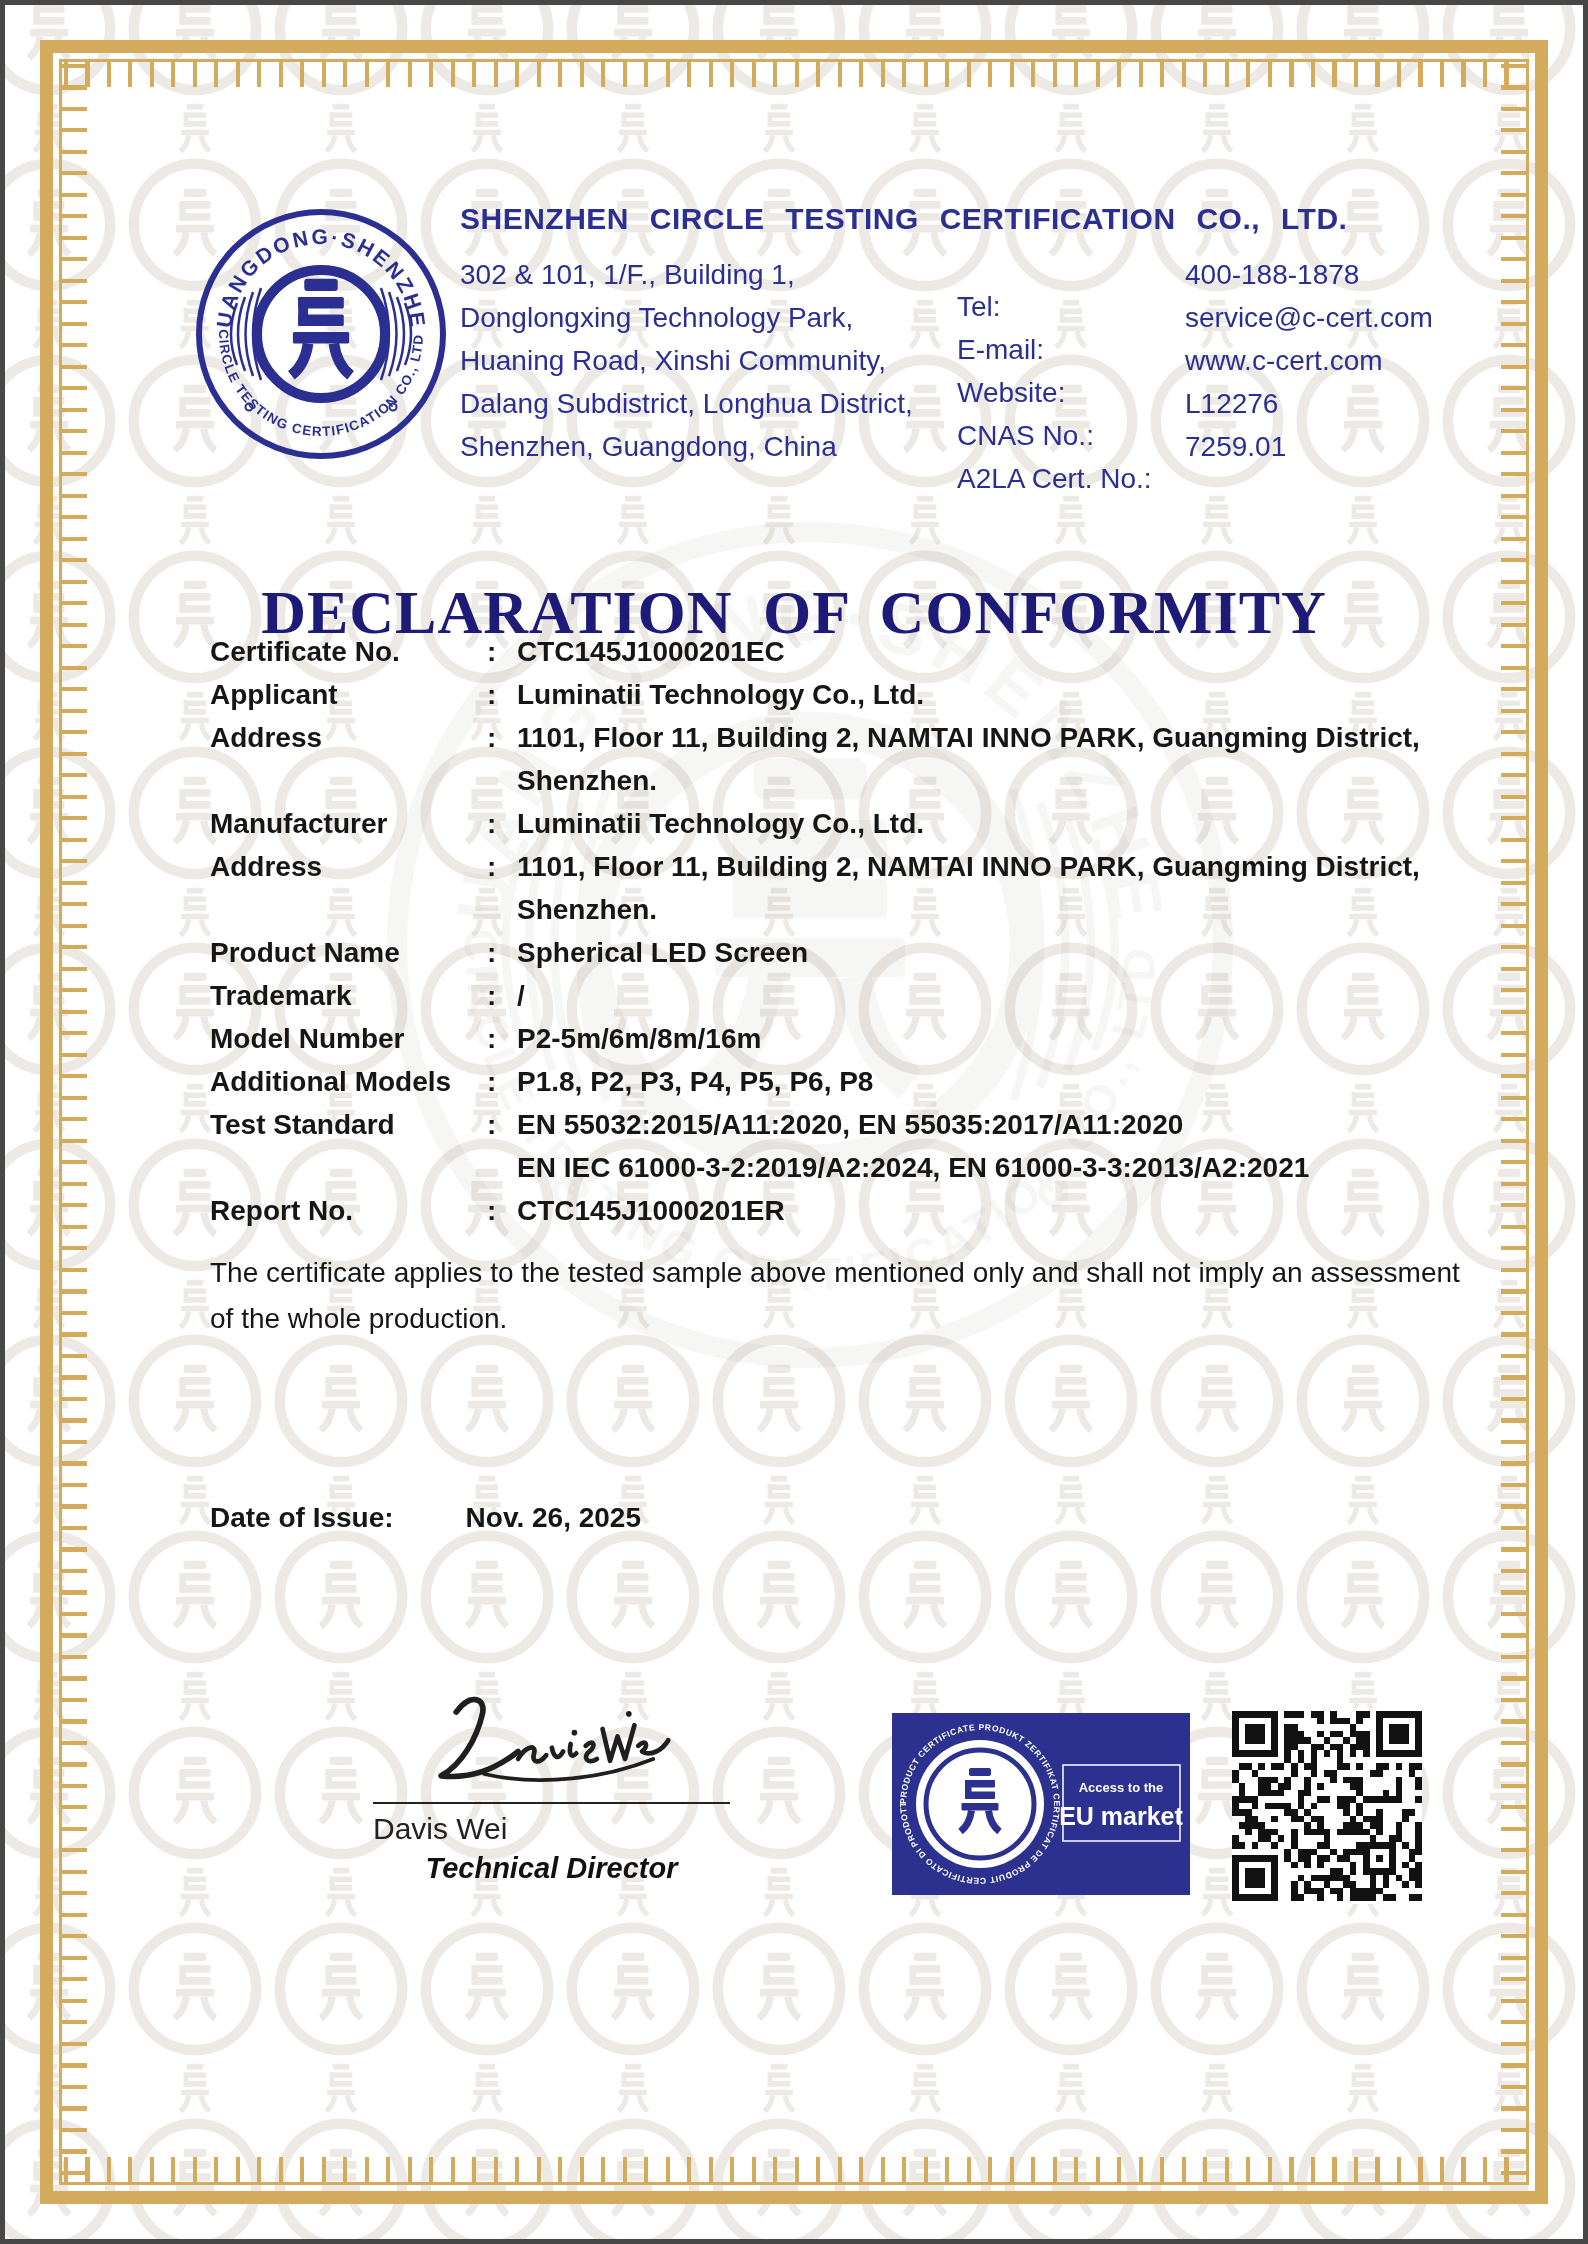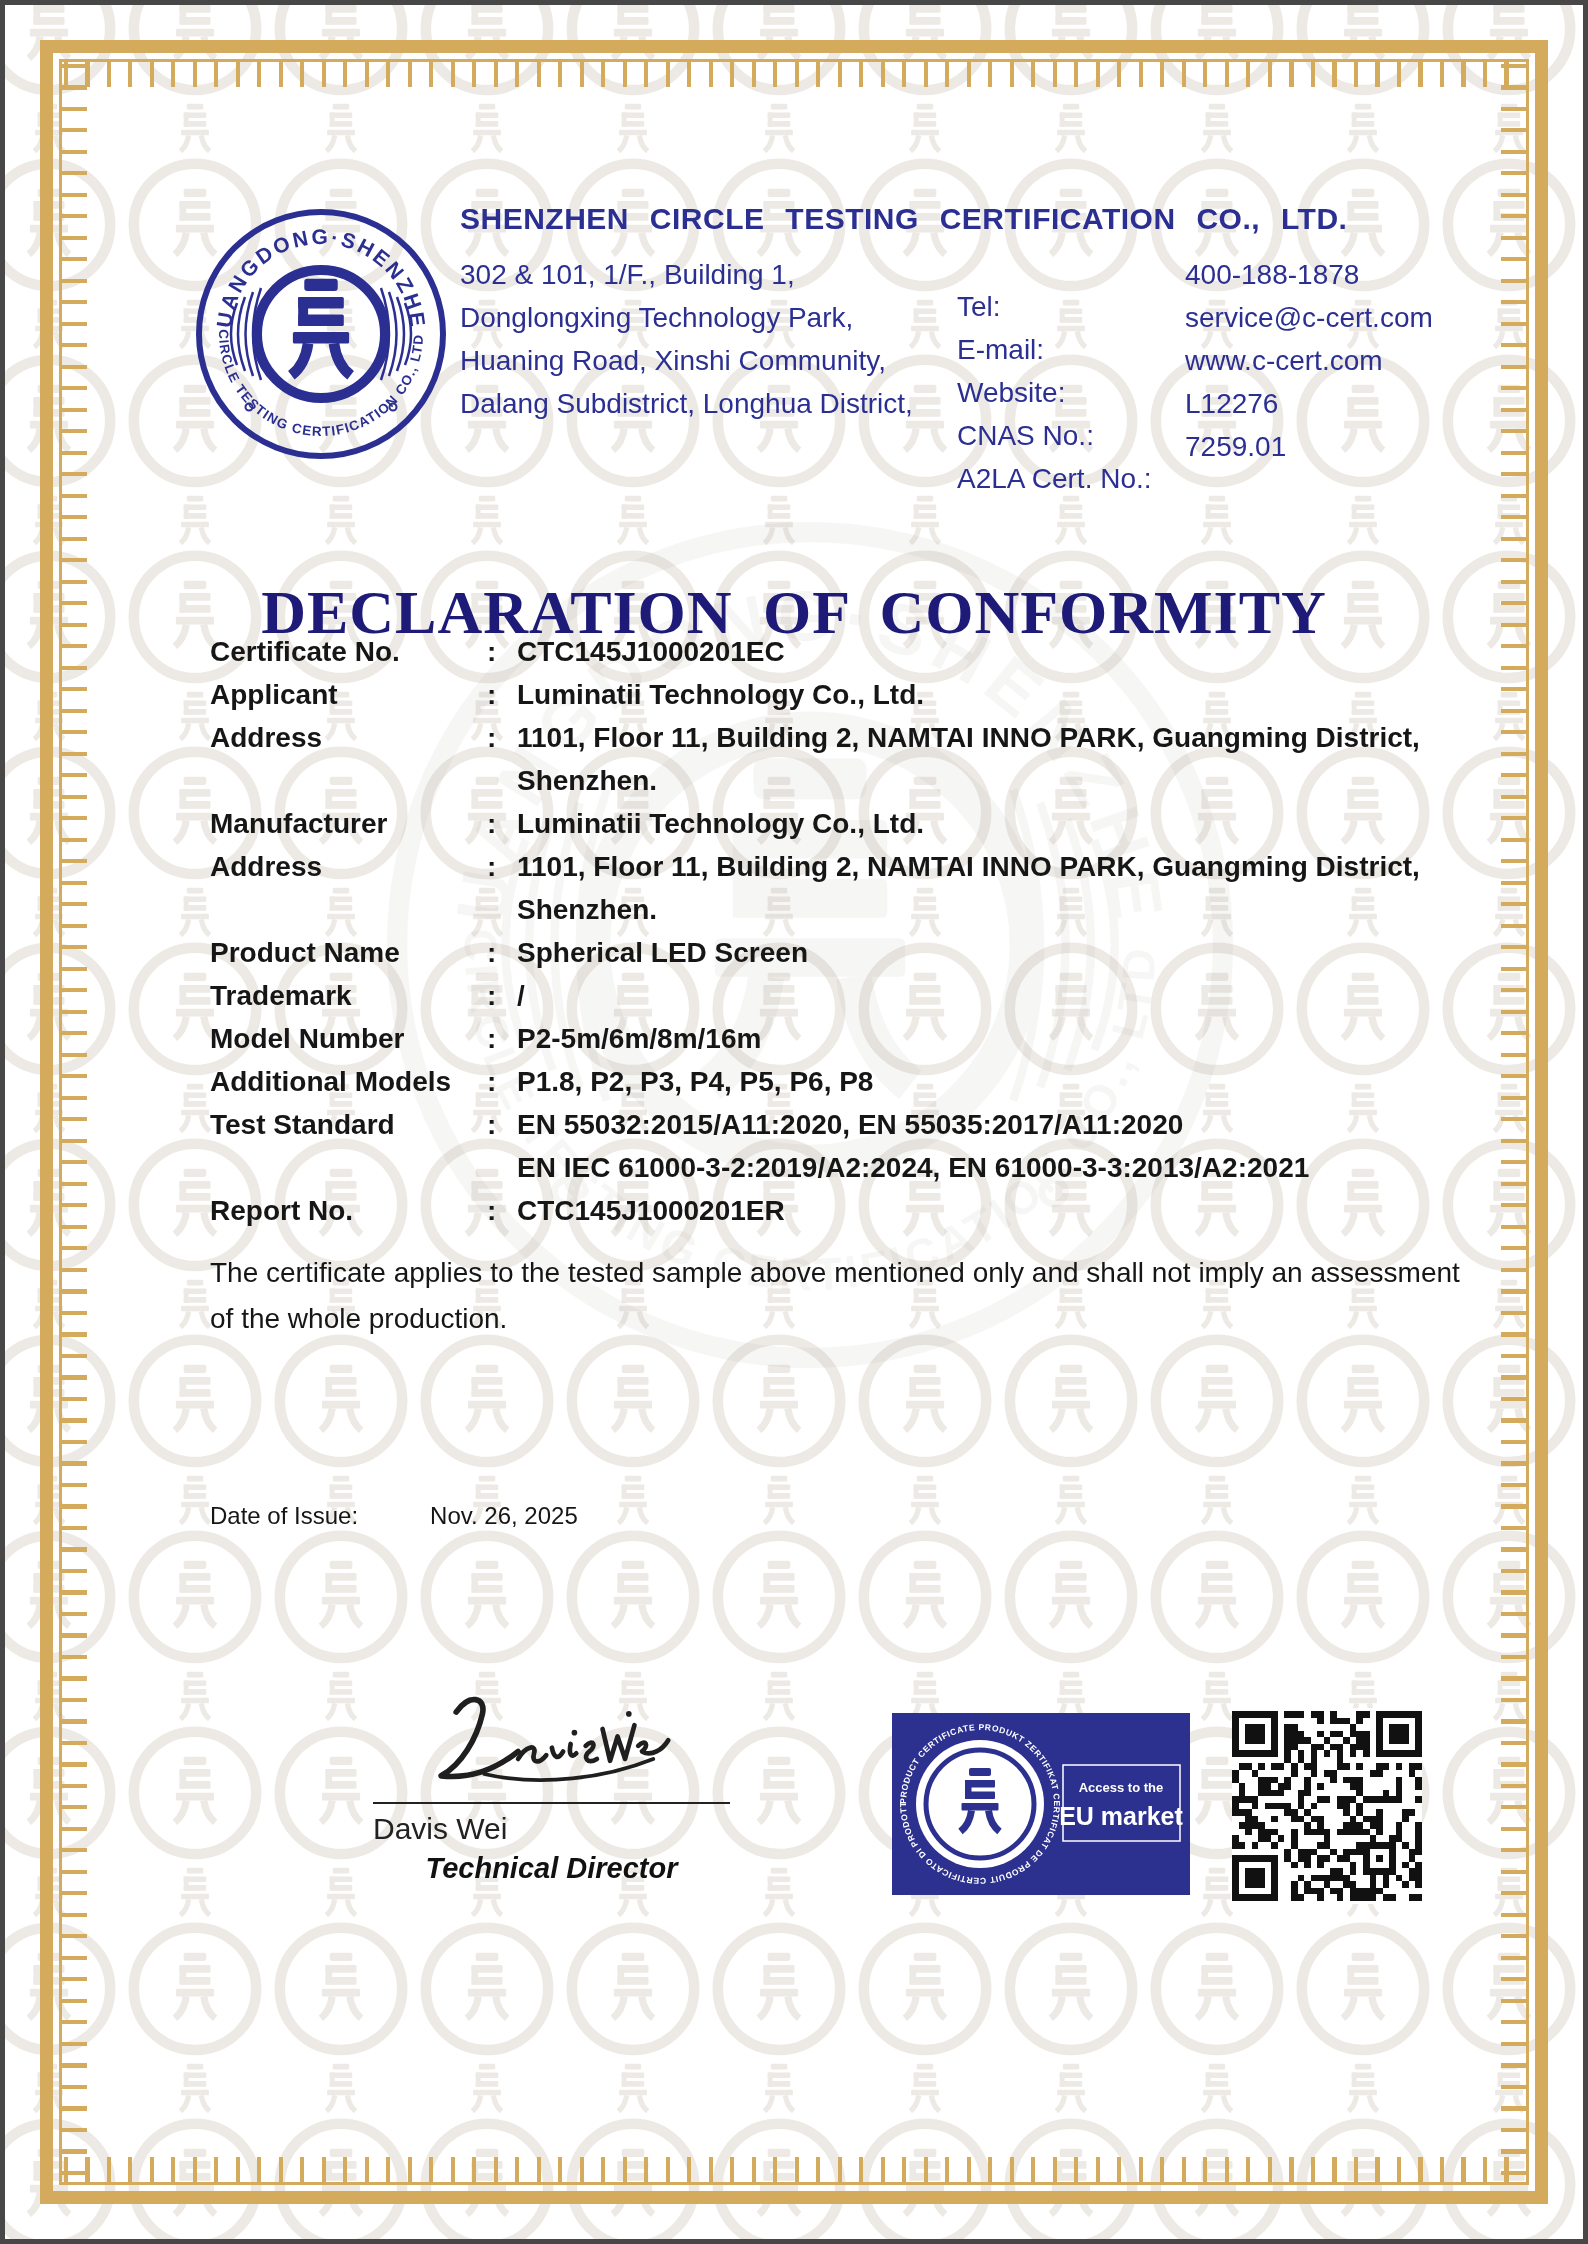"Shenzhen, Guangdong, China" div { html: none -> <div>Shenzhen, Guangdong, China</div> }
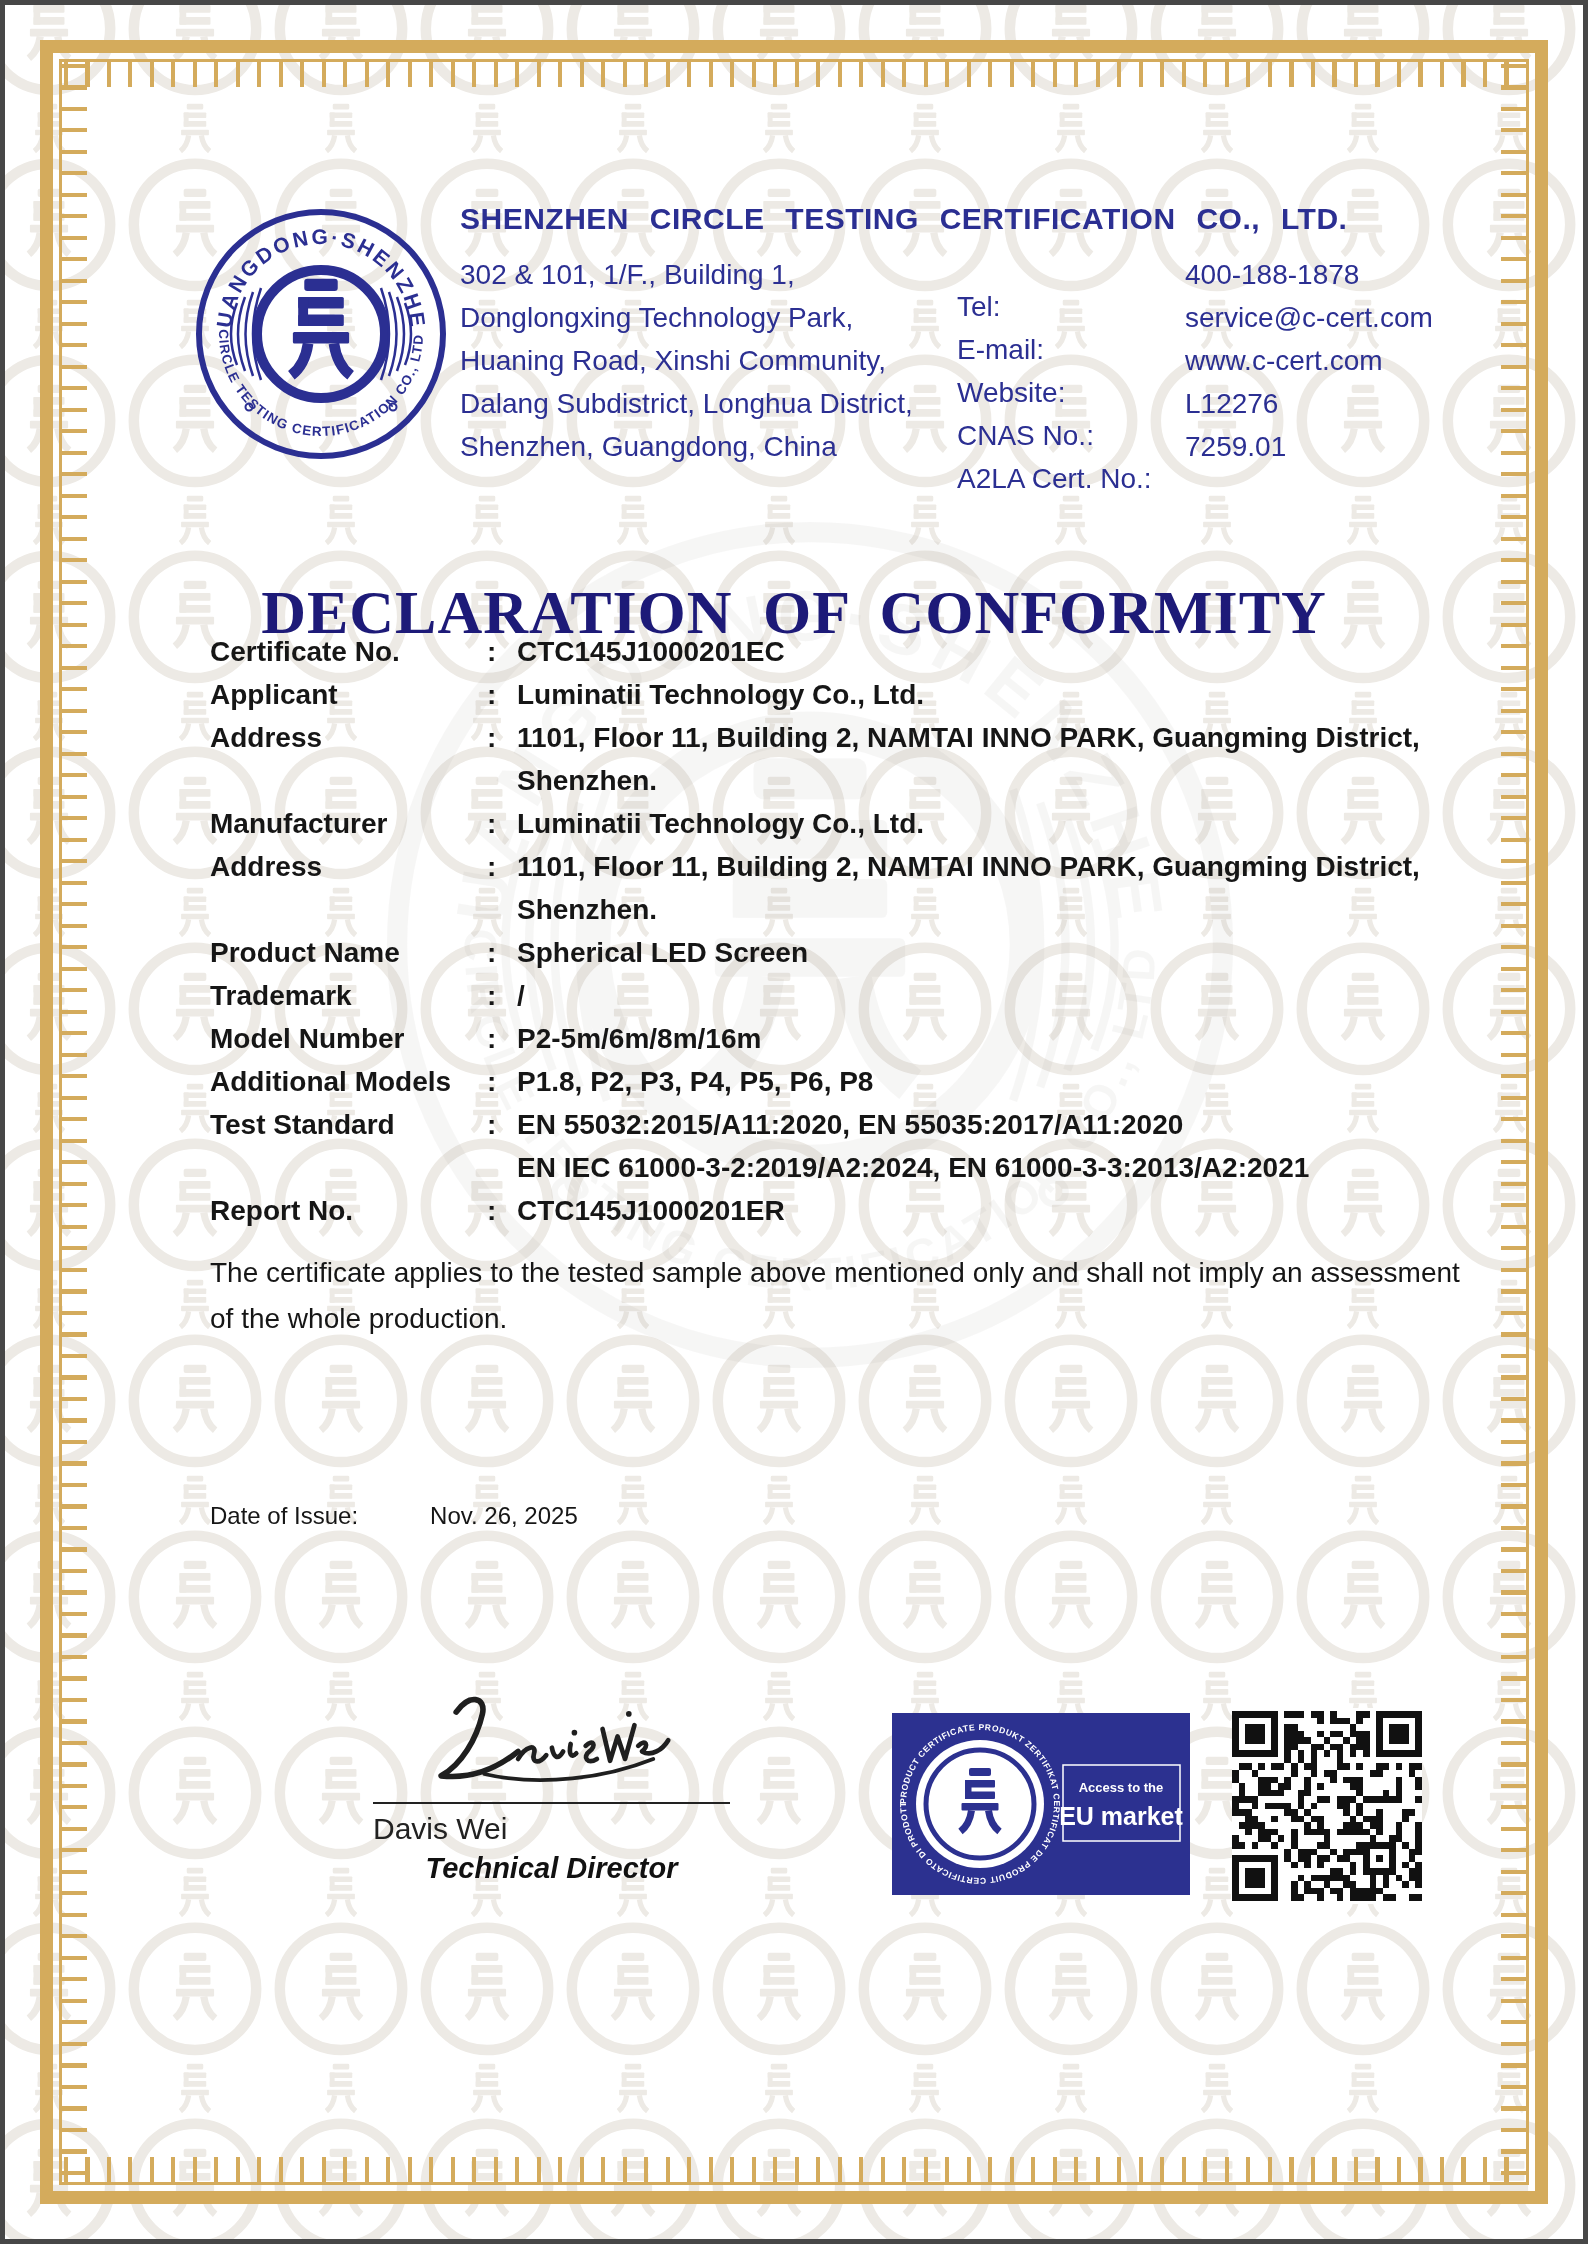"Date of Issue: Nov. 26," .issue { font-size: 24px -> 28px; font-weight: normal -> bold }
